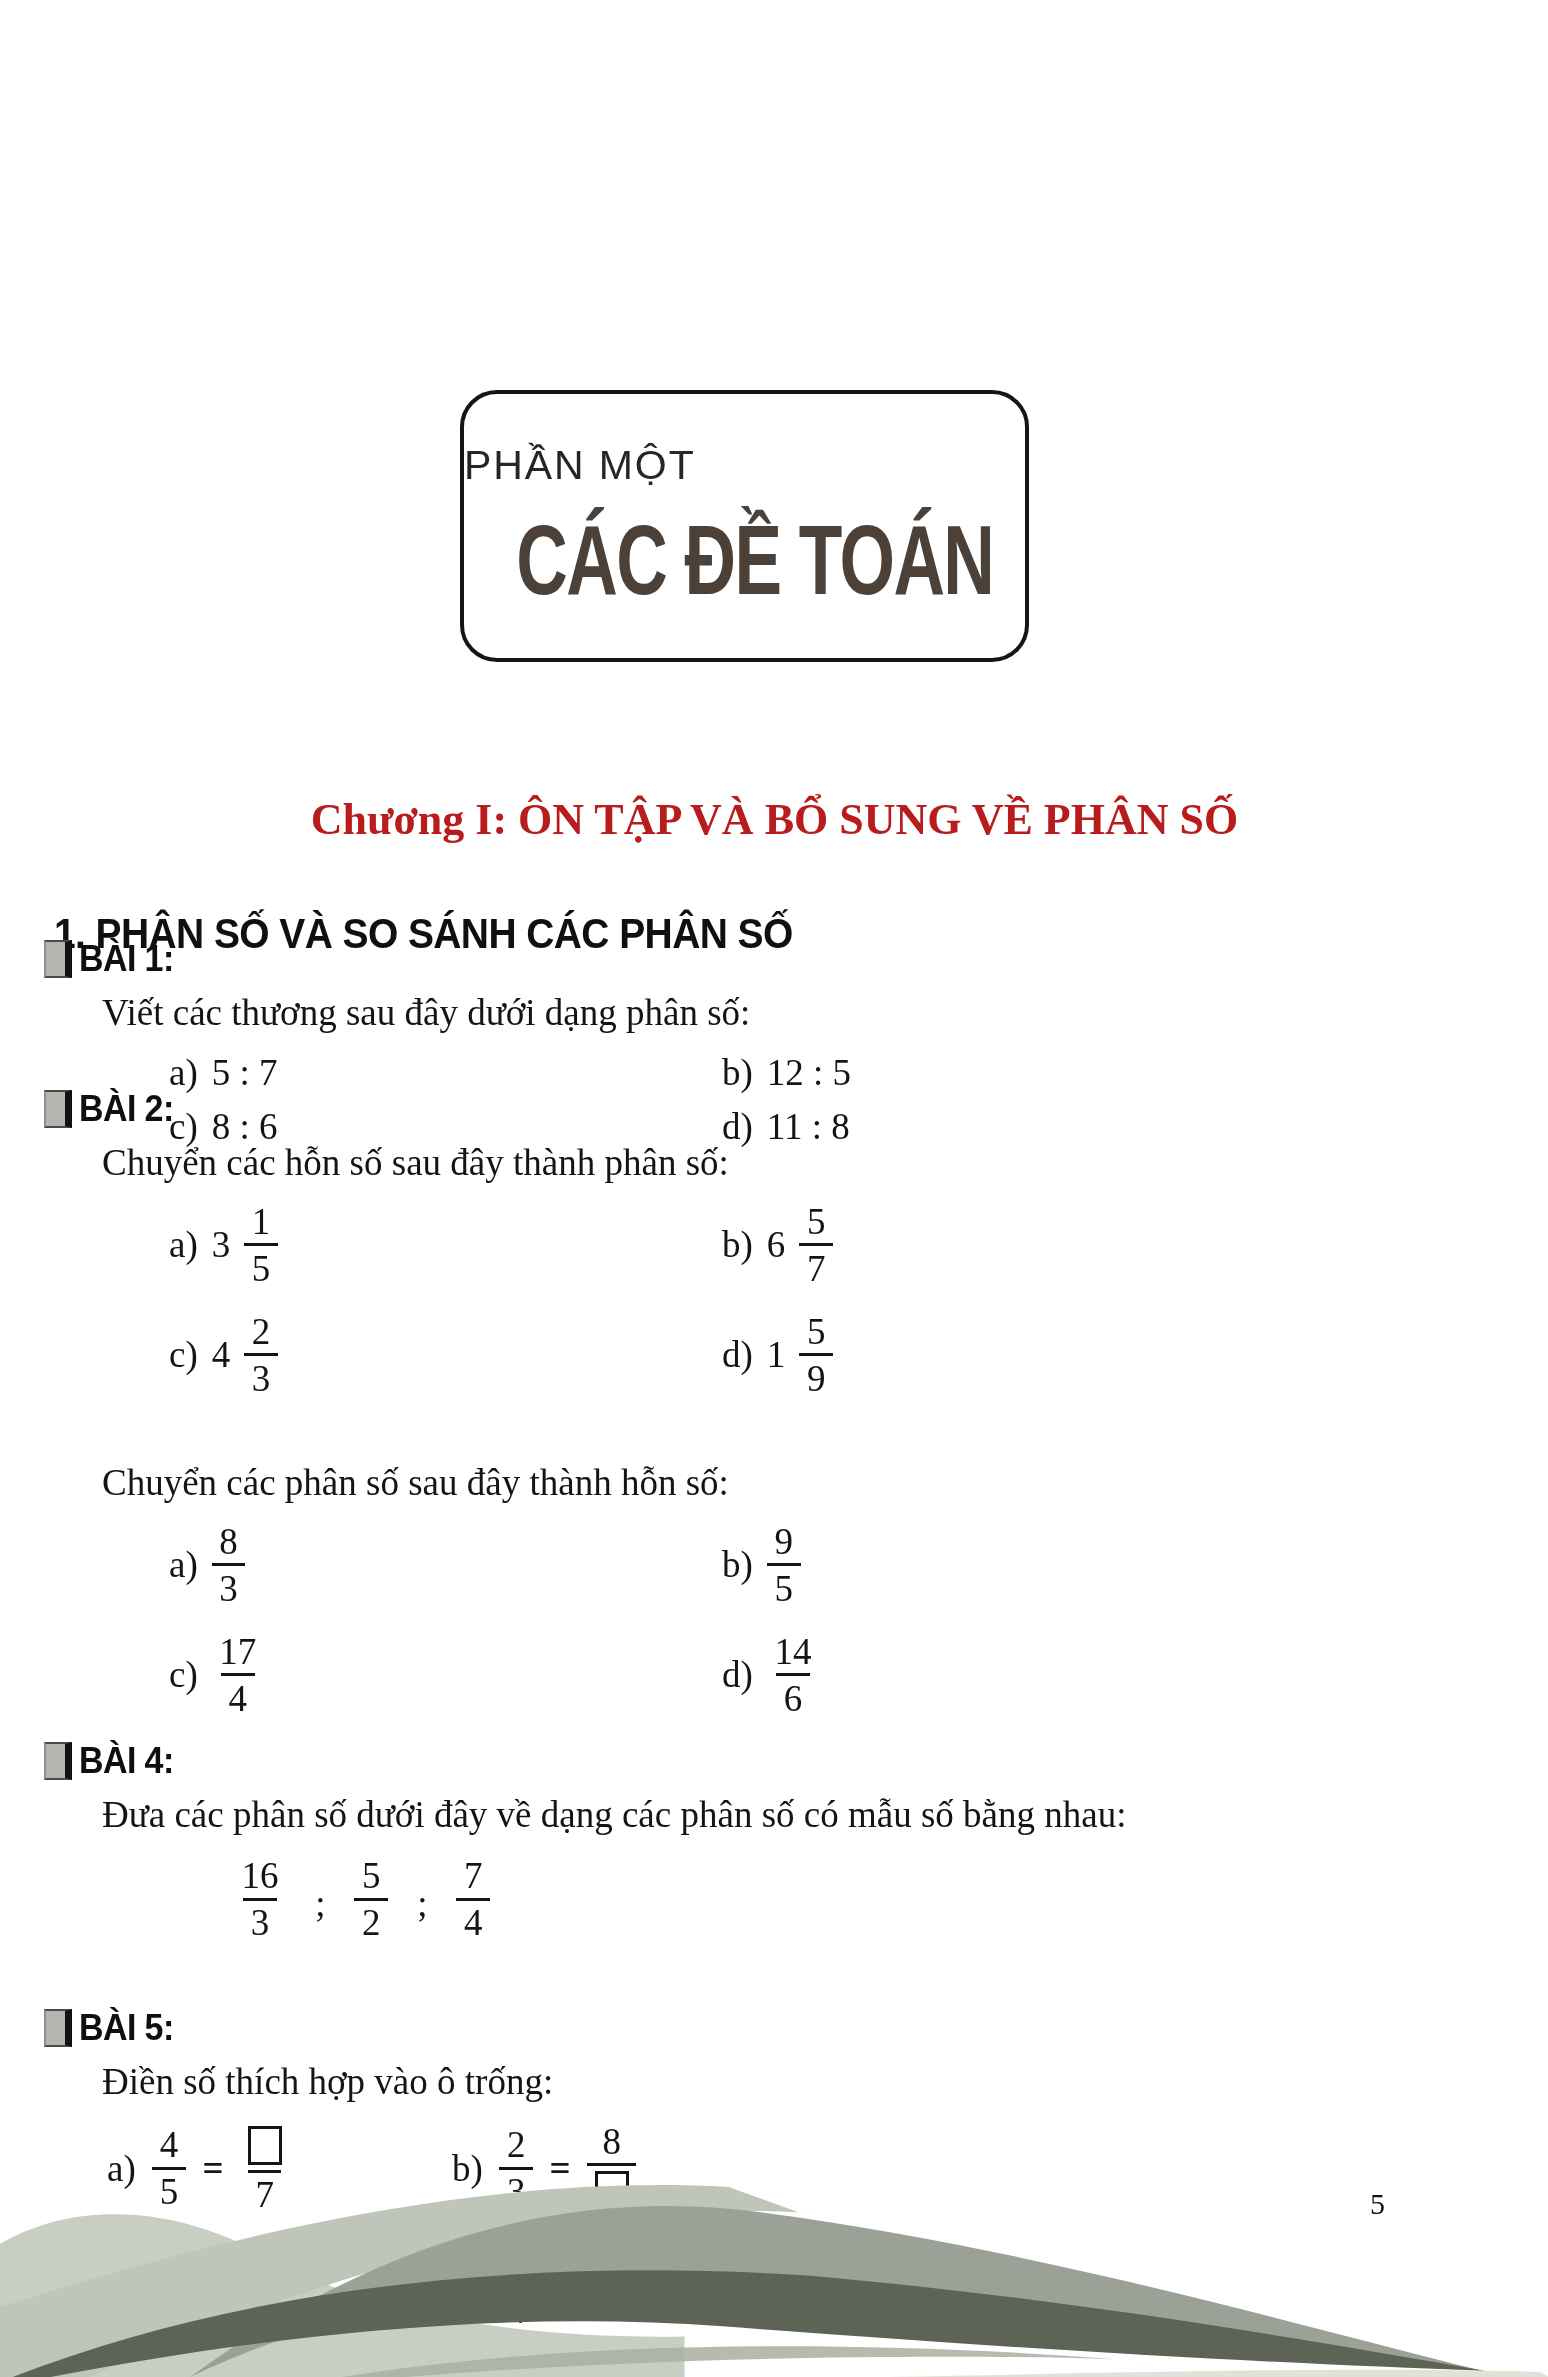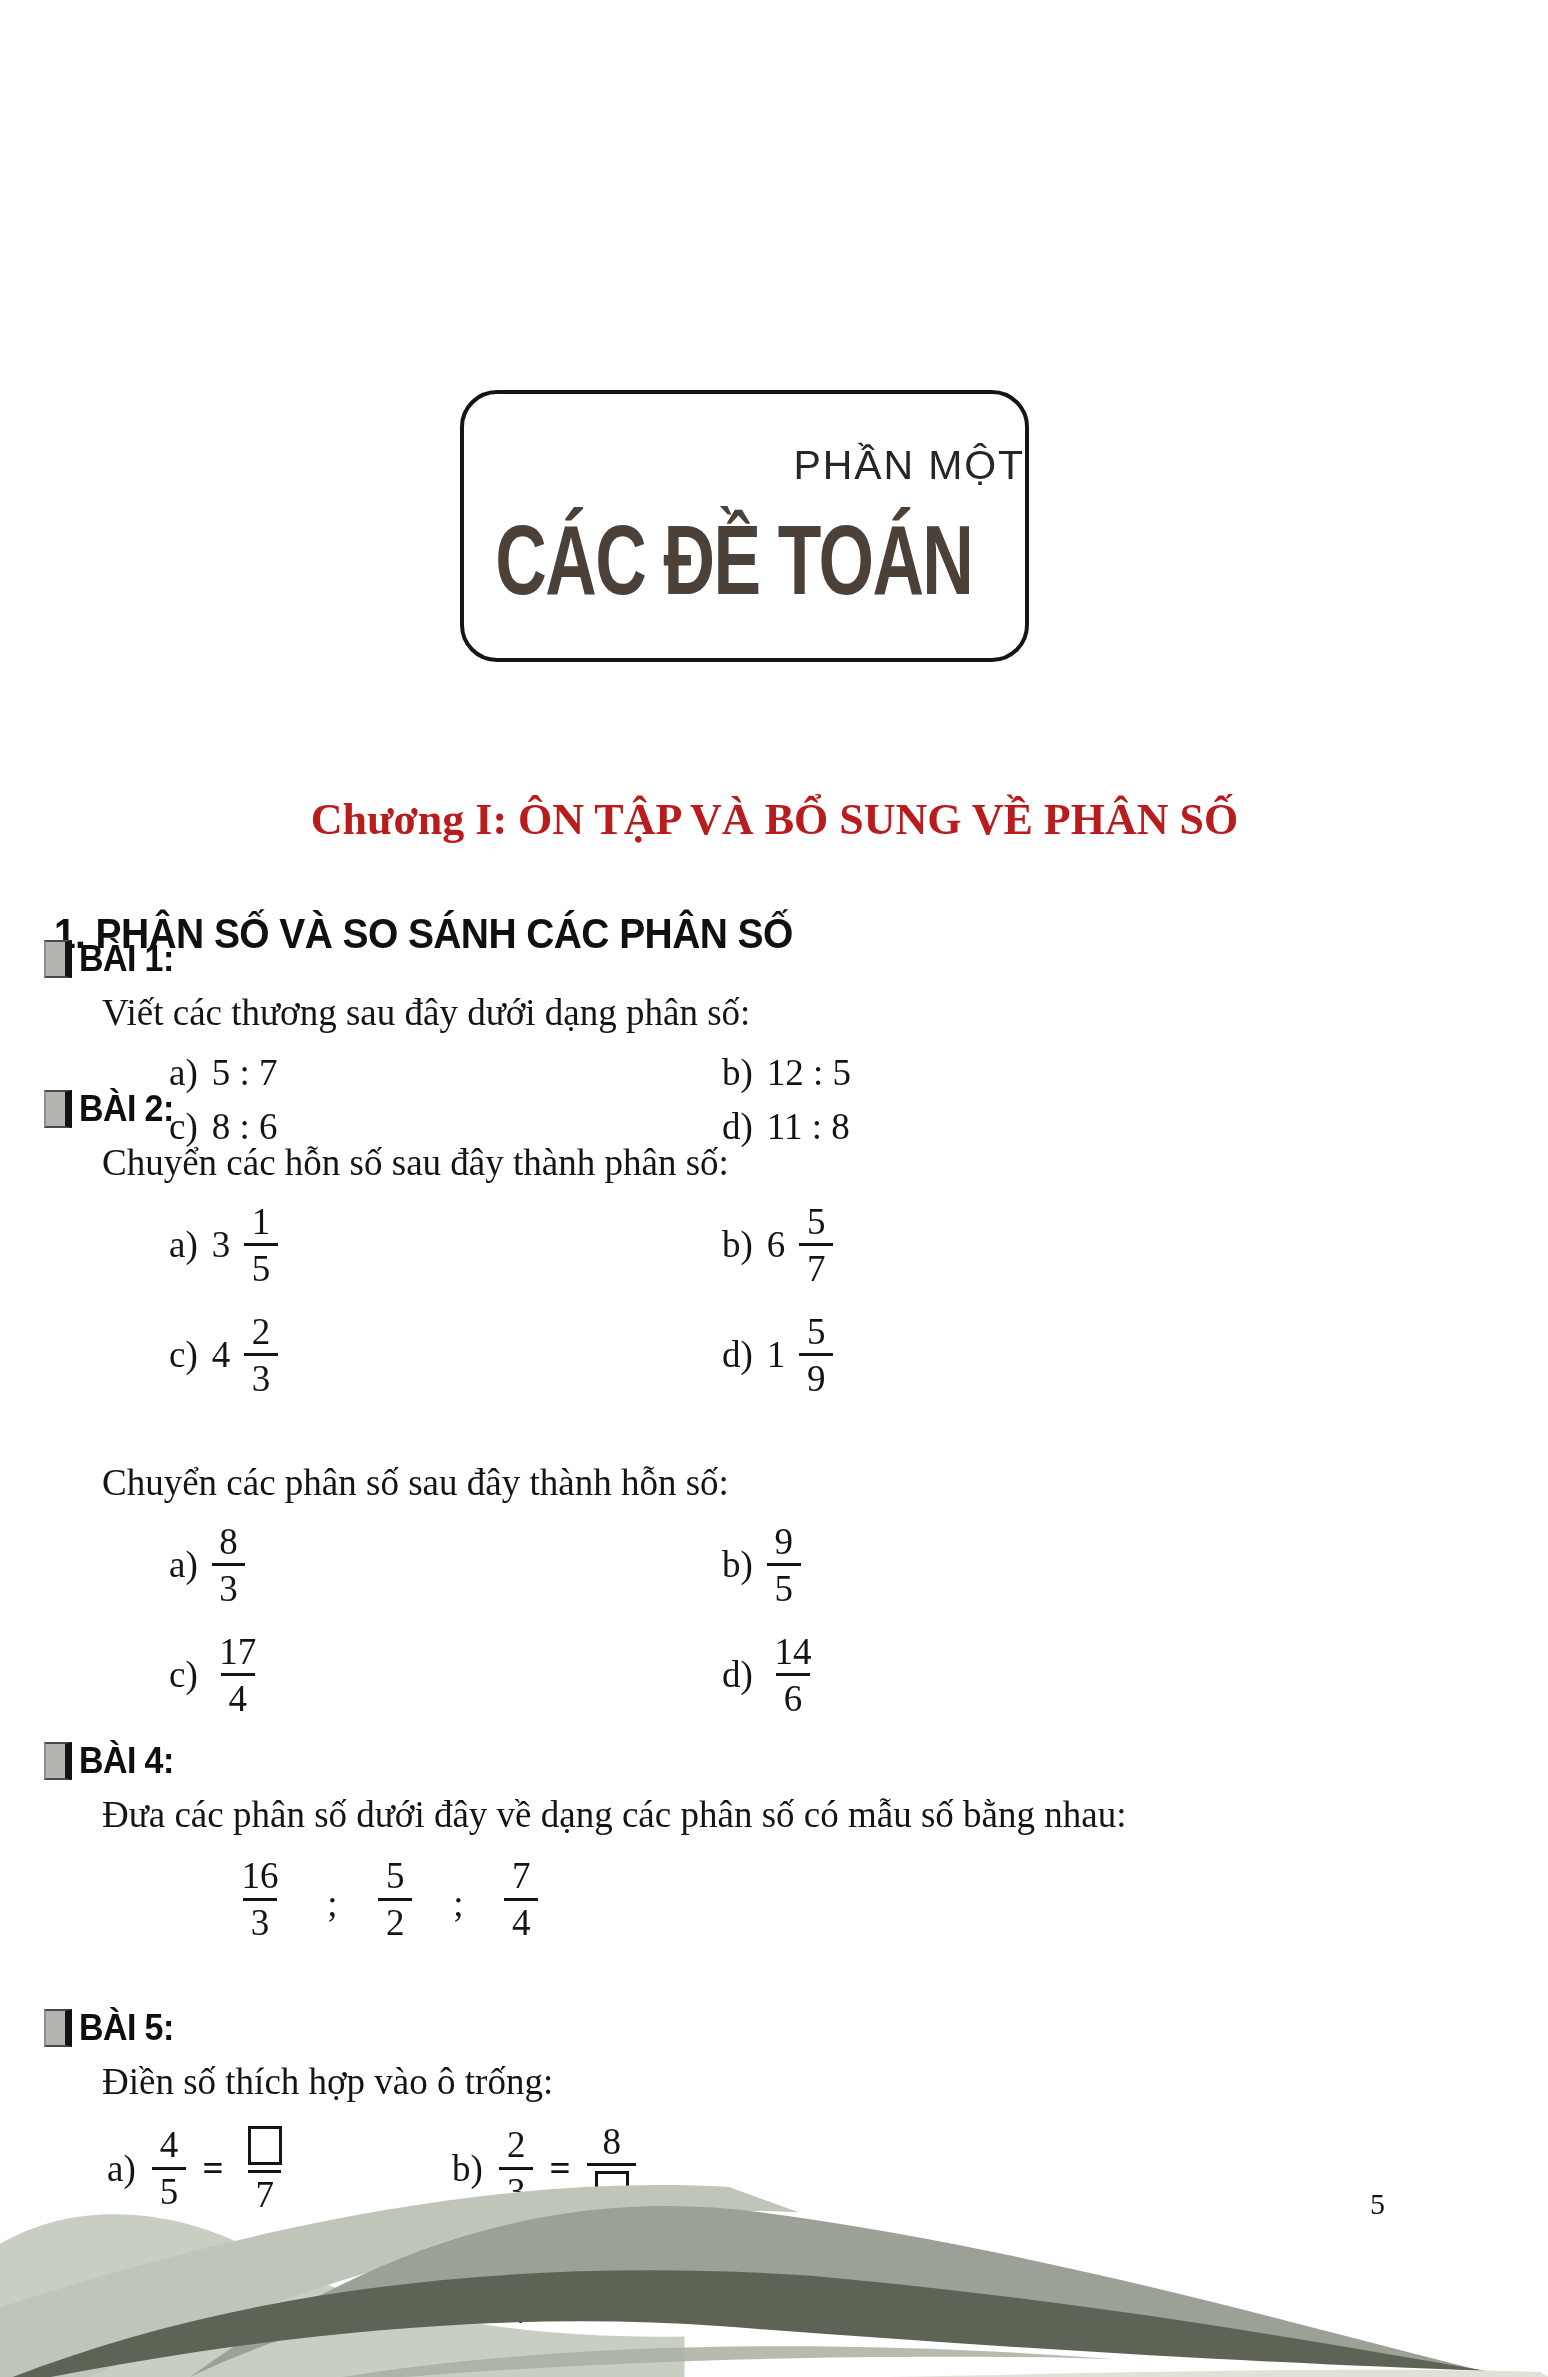"PHẦN MỘT" .banner-box { align-items: flex-end -> flex-start }
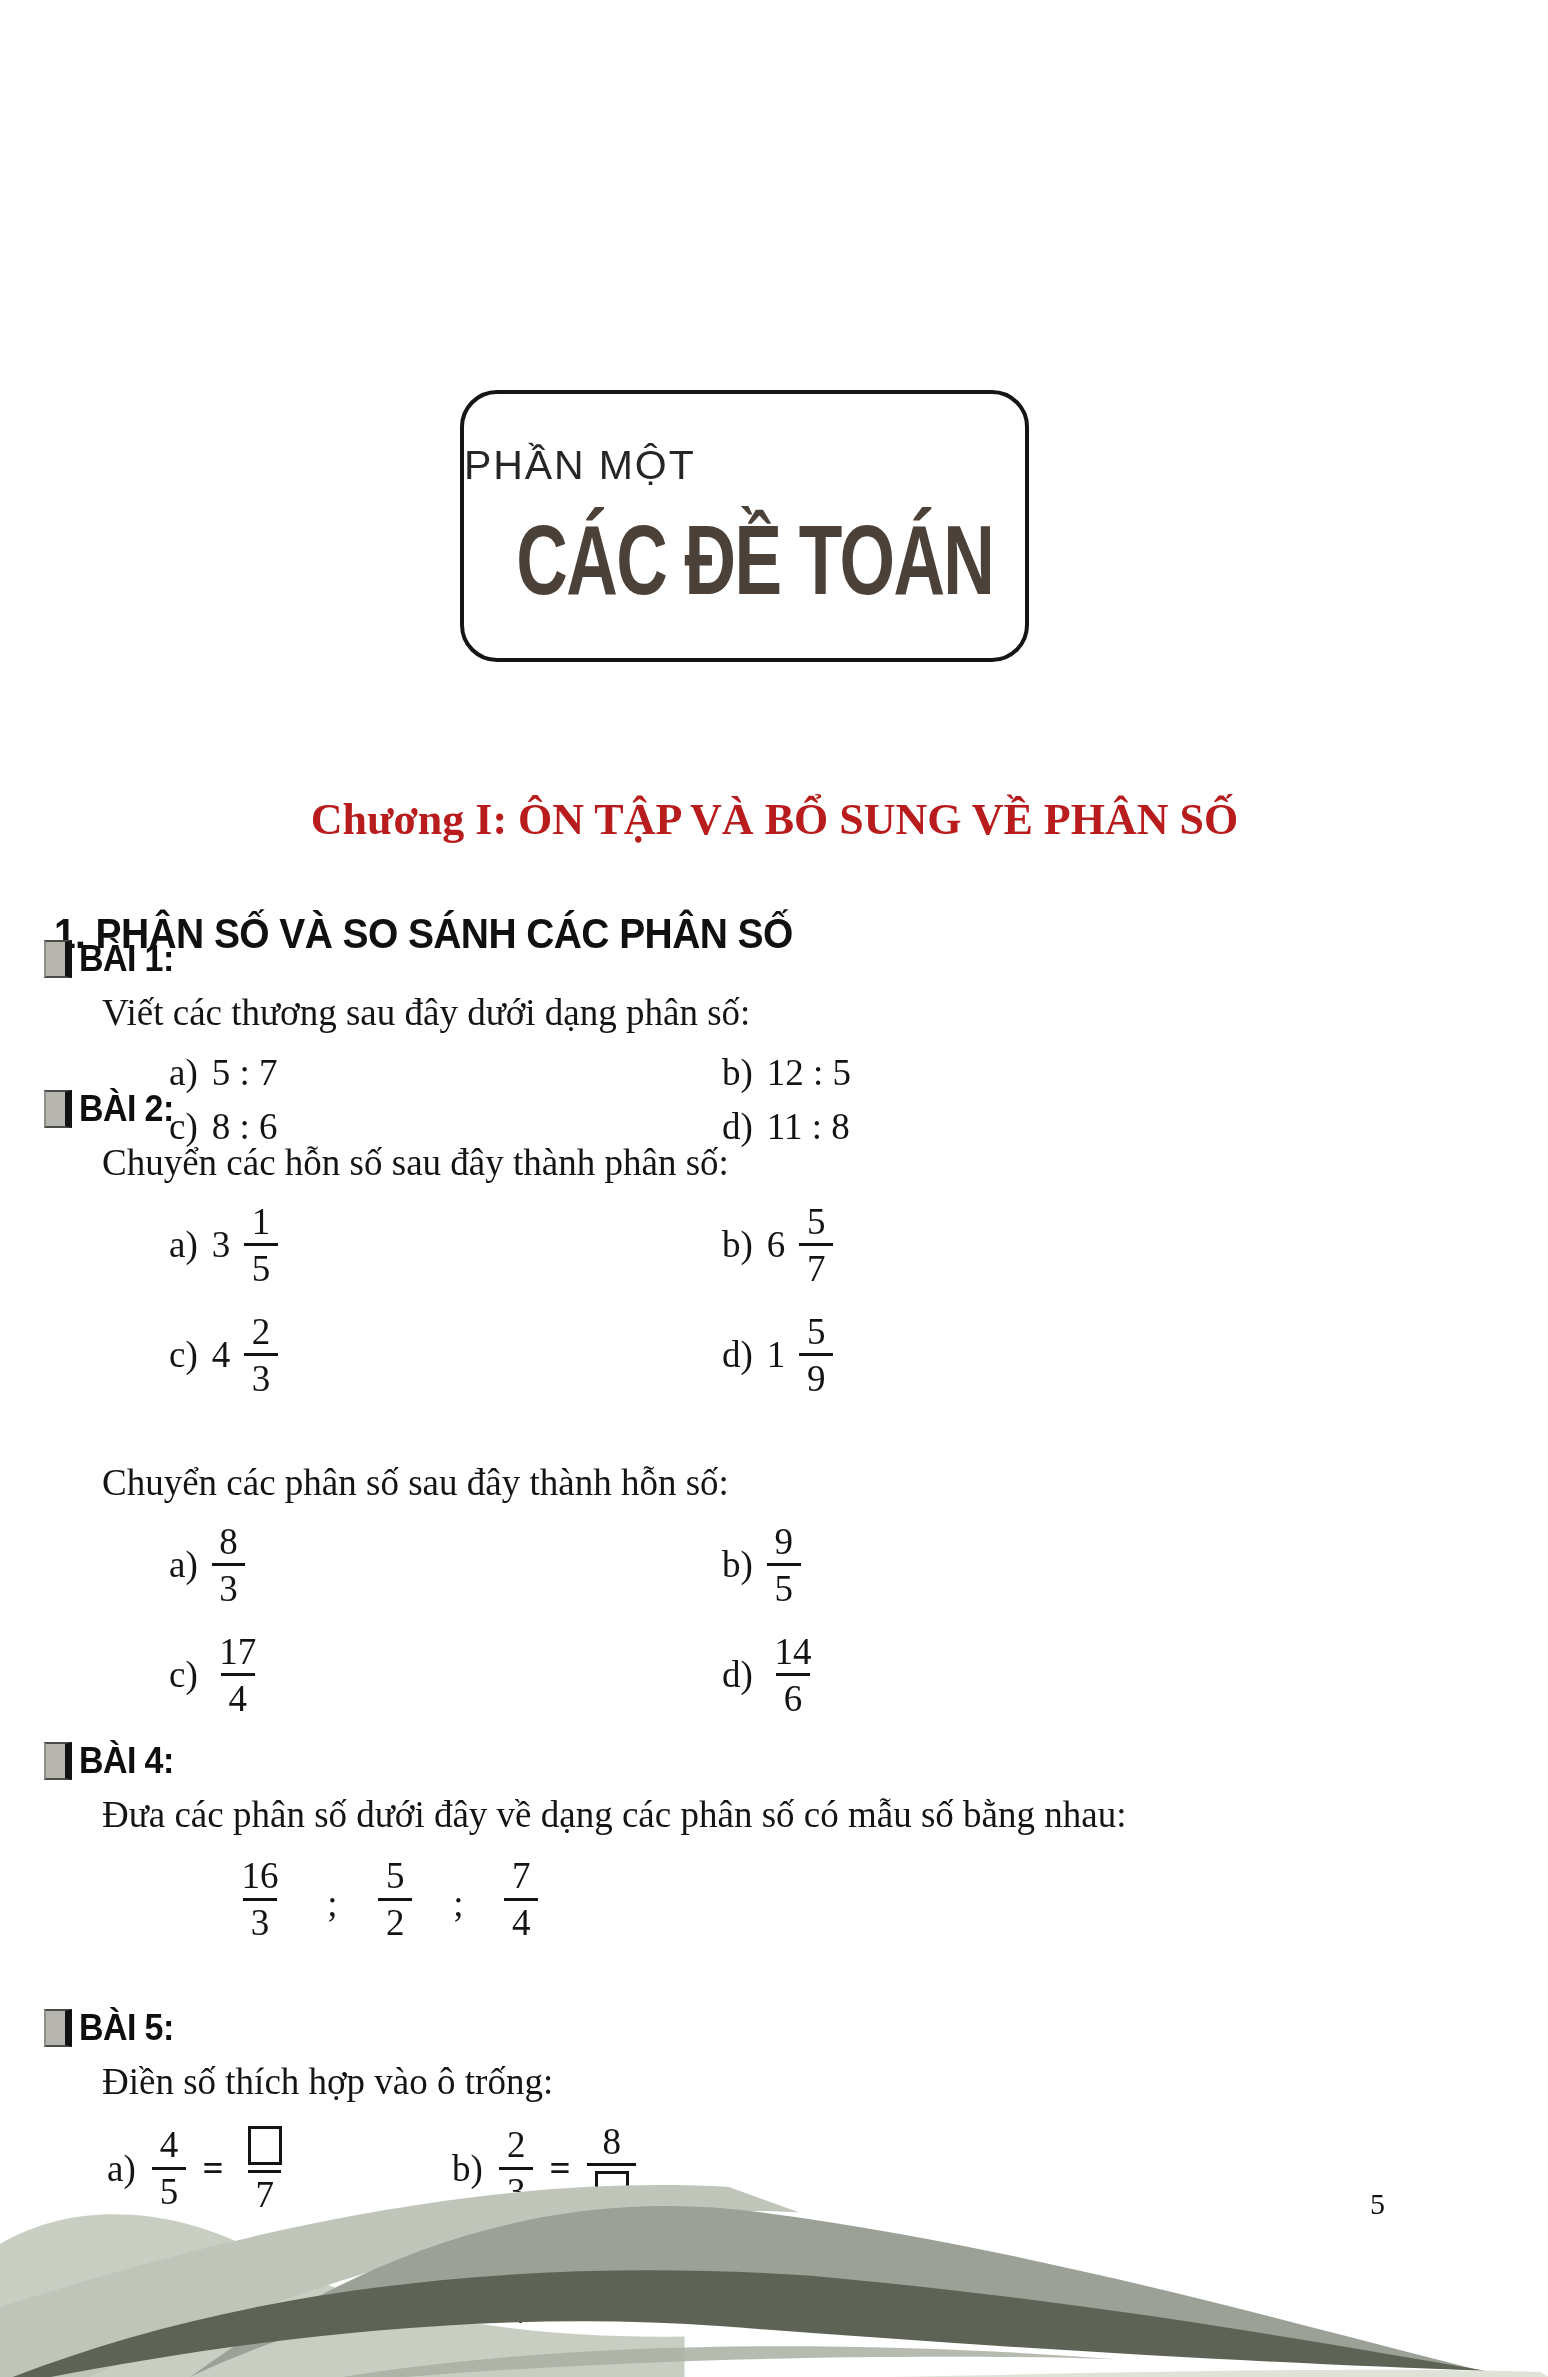"16" .frac-list { gap: 41px -> 29px }
